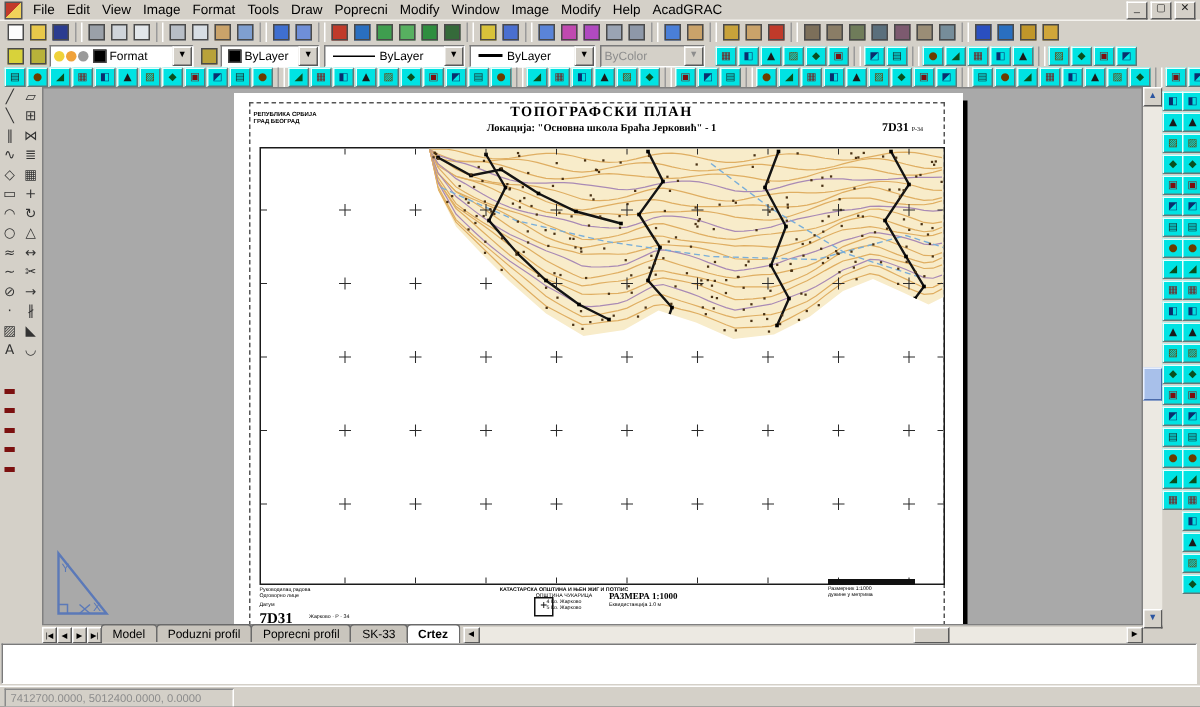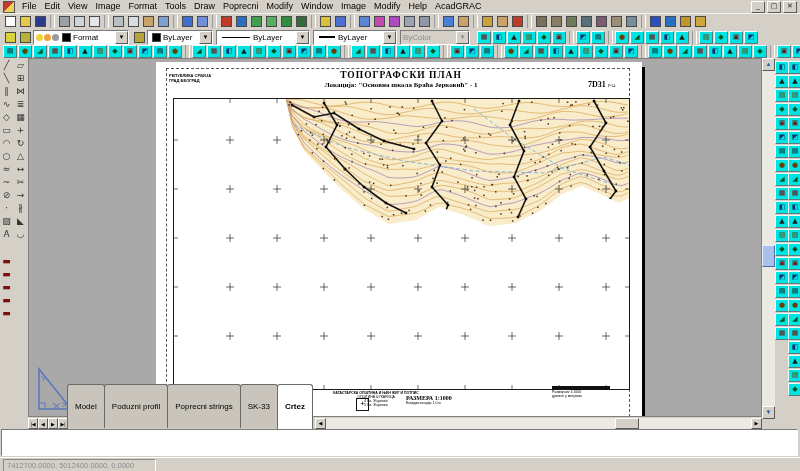"Model" .tab { padding: 16px 7px -> 0 7px }
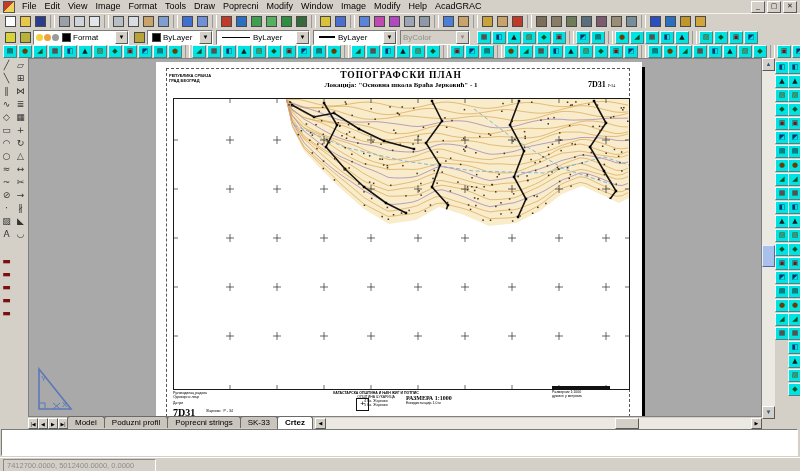"Poprecni strings" div.tab { text: strings -> profil }
